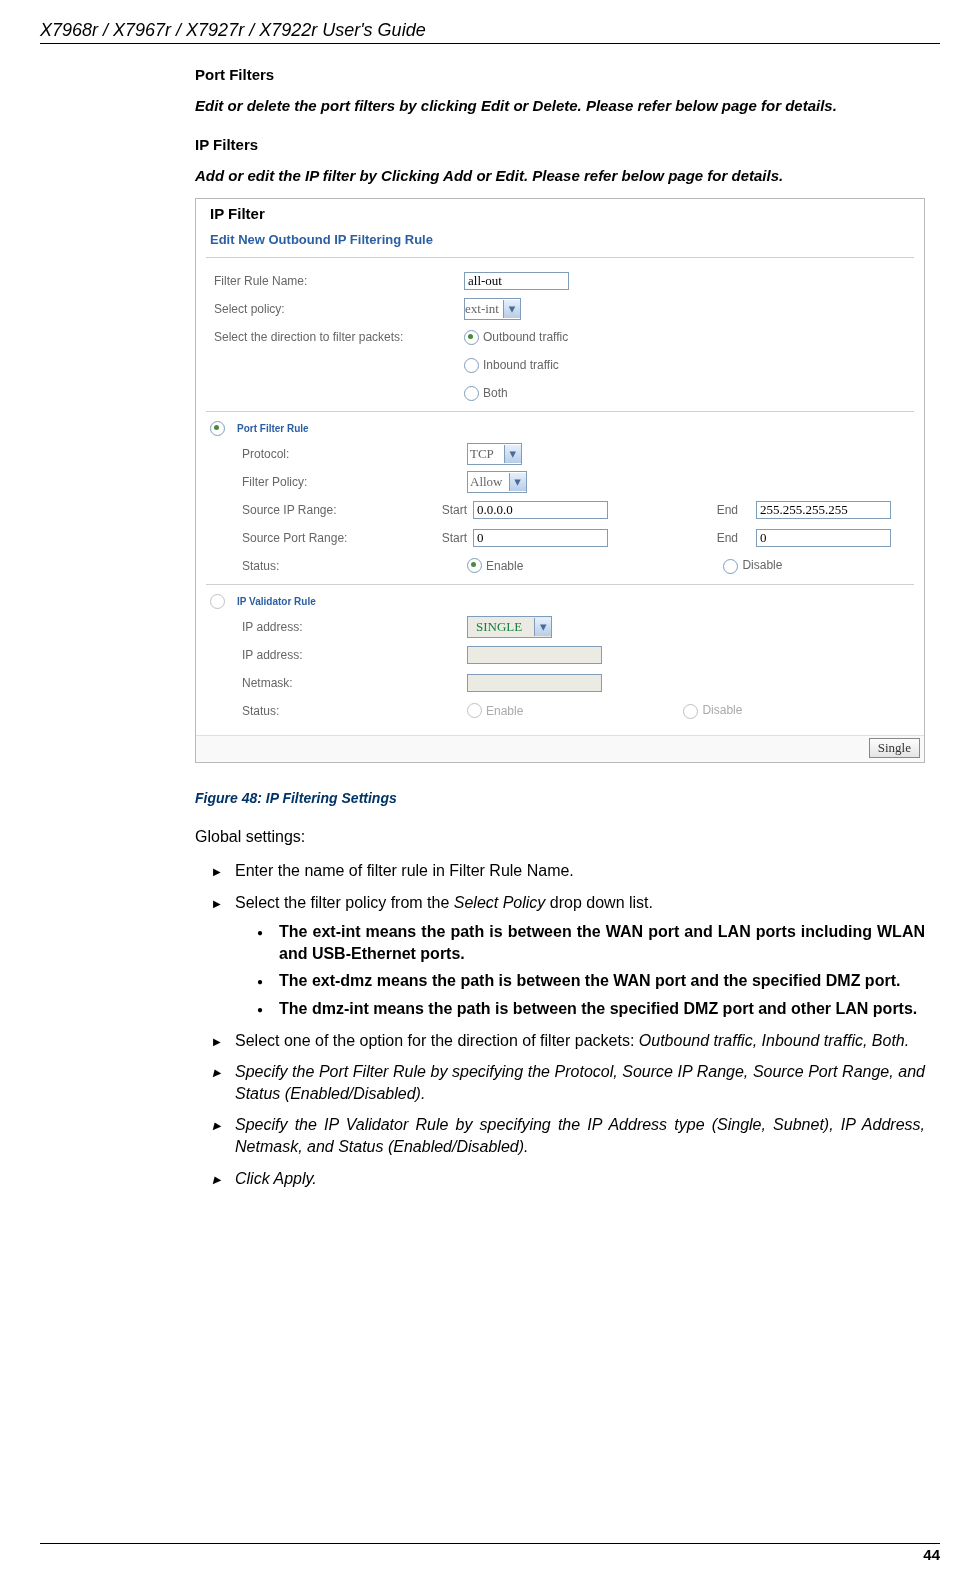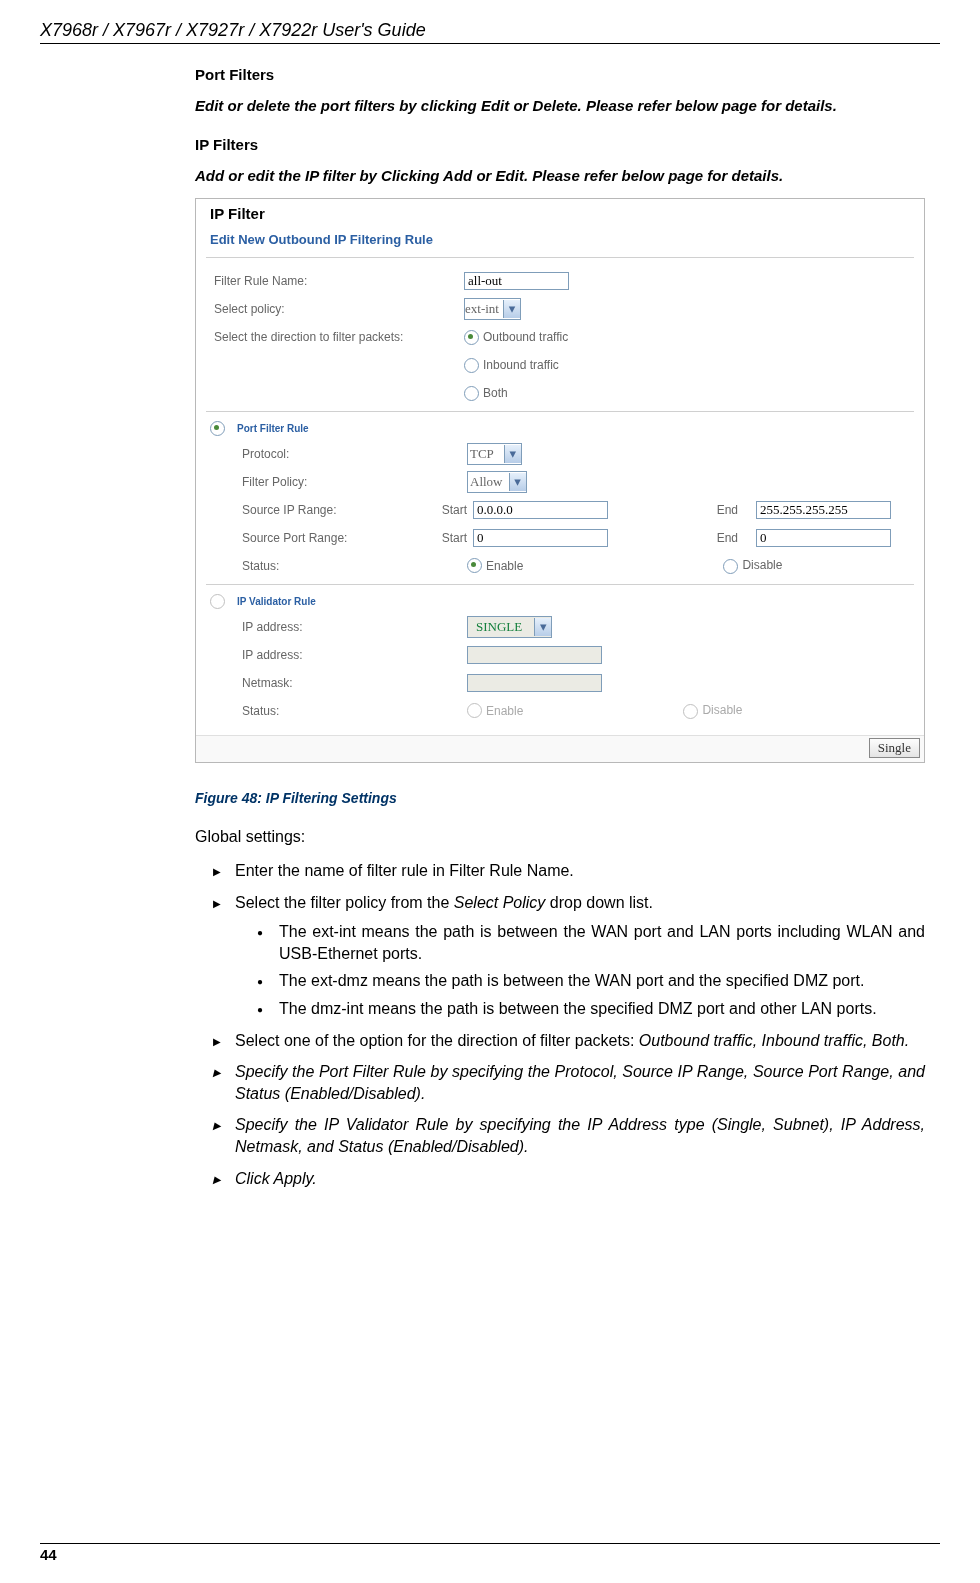"The ext-int means the path" .sub-list > li { font-weight: none -> bold }
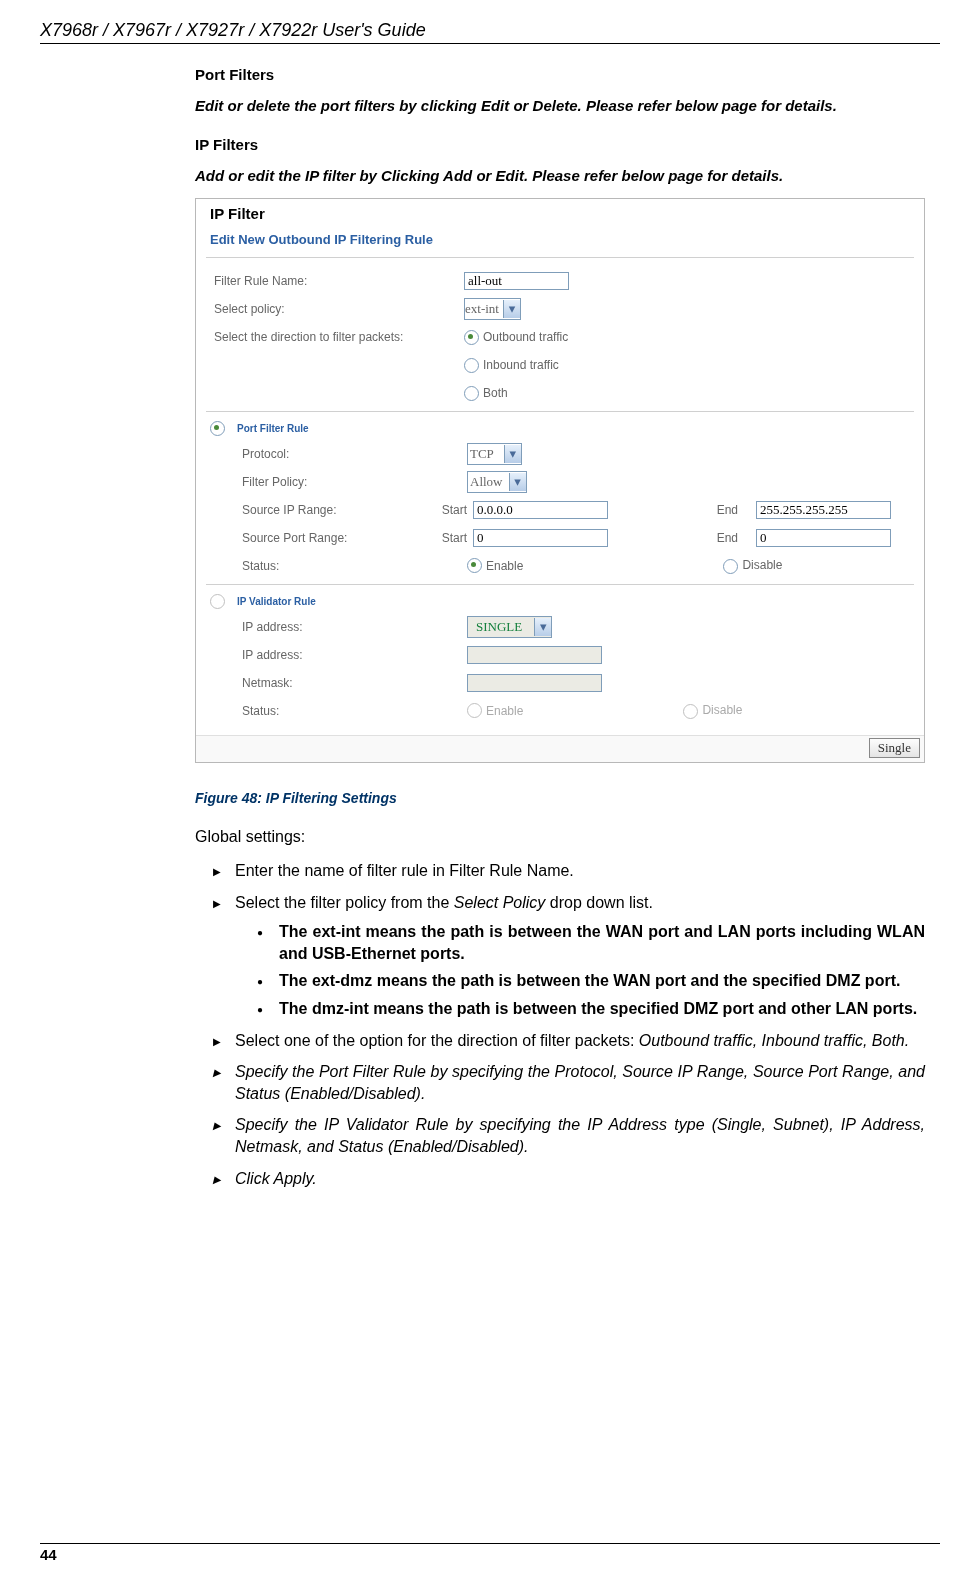"44" .page-num-bar { text-align: left -> right }
